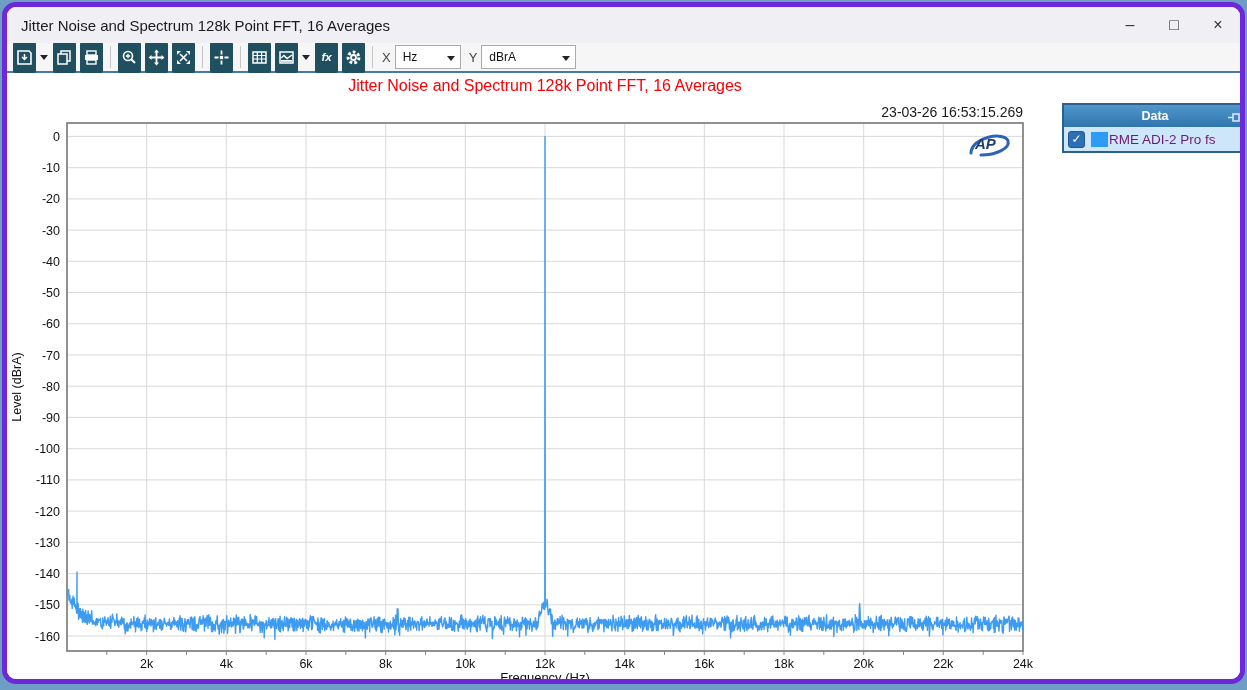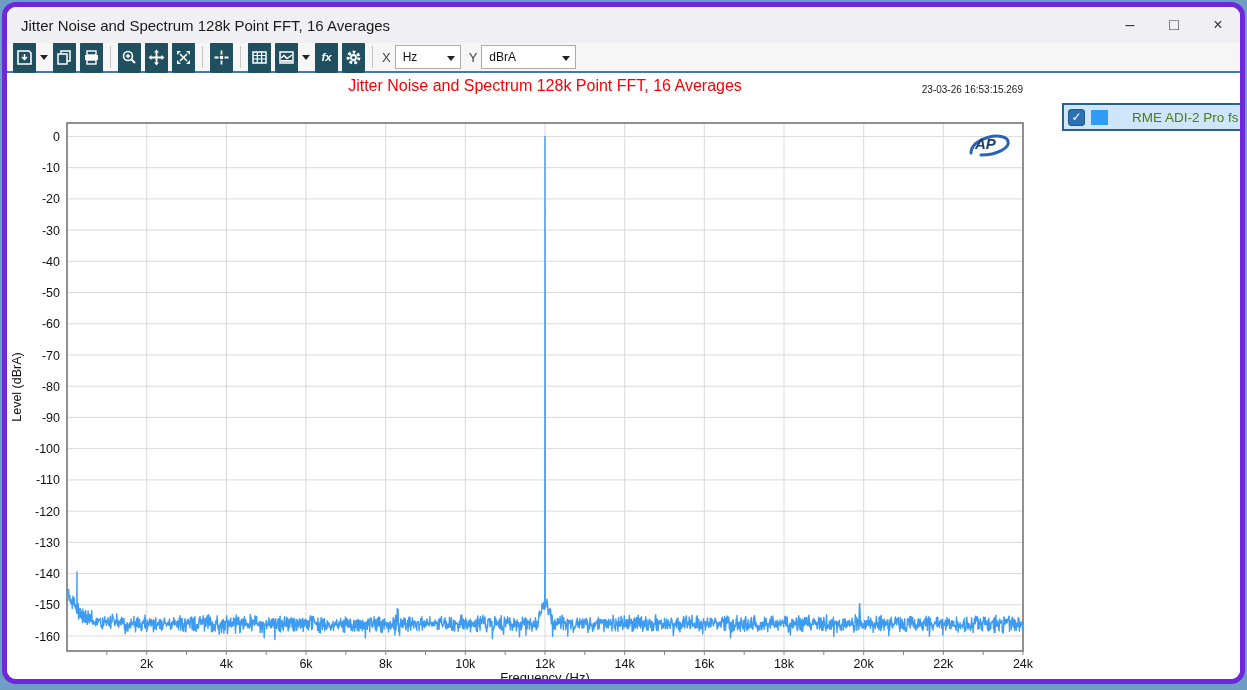"23-03-26 16:53:15.269" .timestamp { font-size: 10px -> 14px; top: 11px -> 31px }
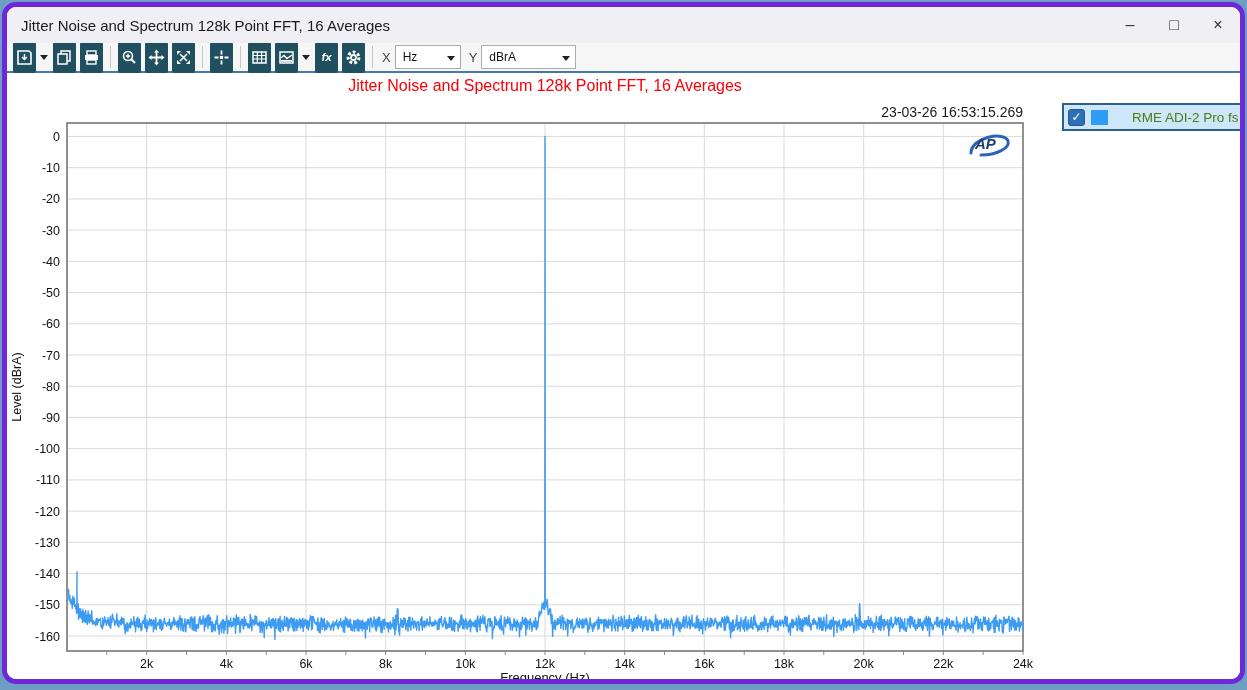"Data" div.legend-header { html: none -> <div> <span>Data</span> <span> <svg> <path></path> <rect></rect> </svg> </span> </div> }
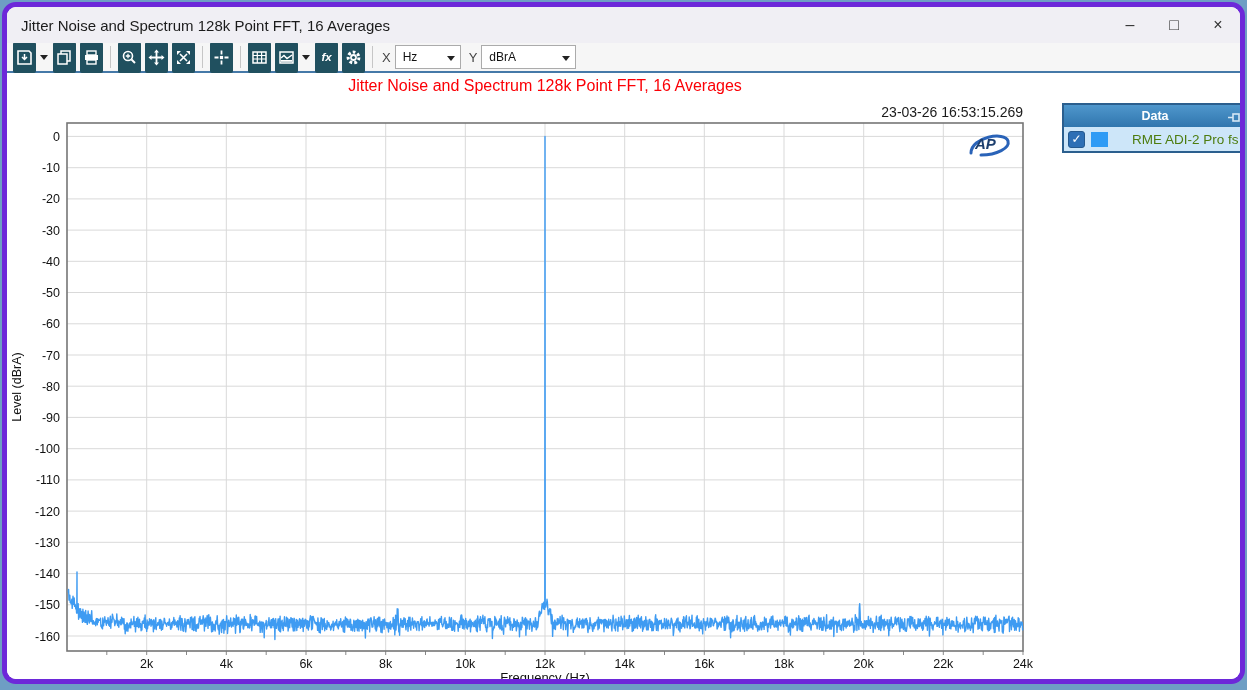"RME ADI-2 Pro fs" .legend-label { color: #4d7c0f -> #701a75; margin-left: 24px -> 1px }
